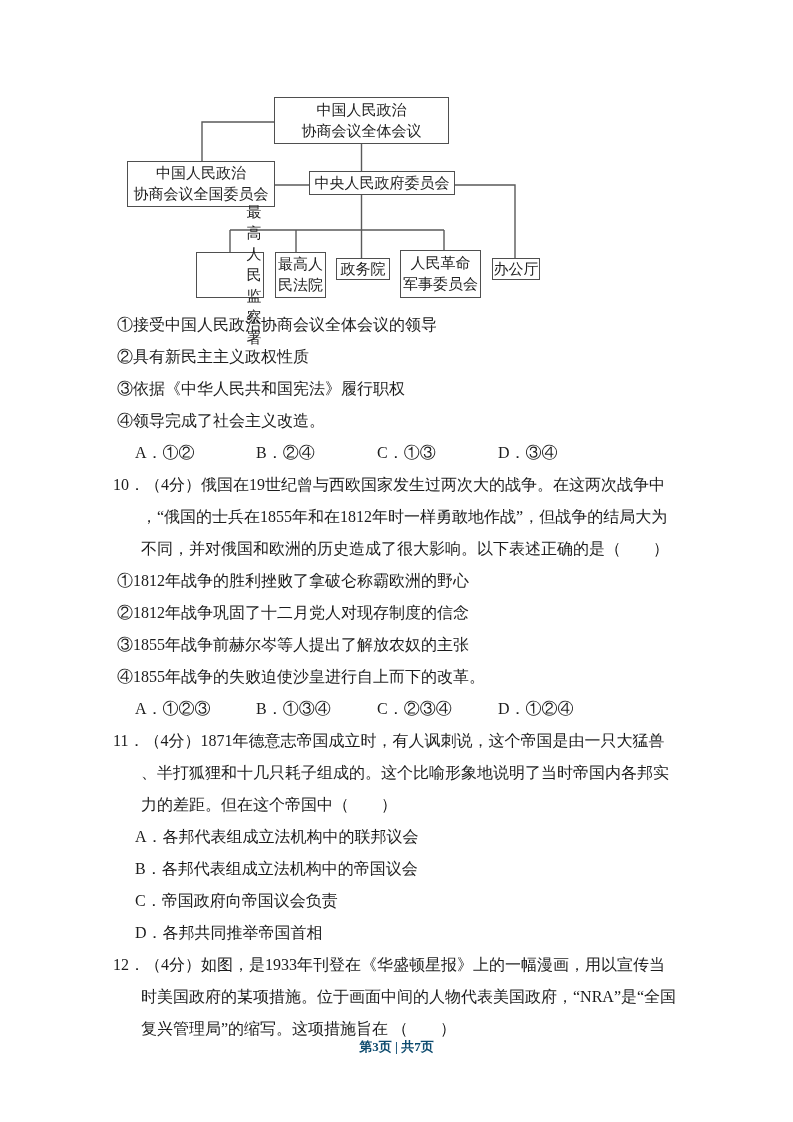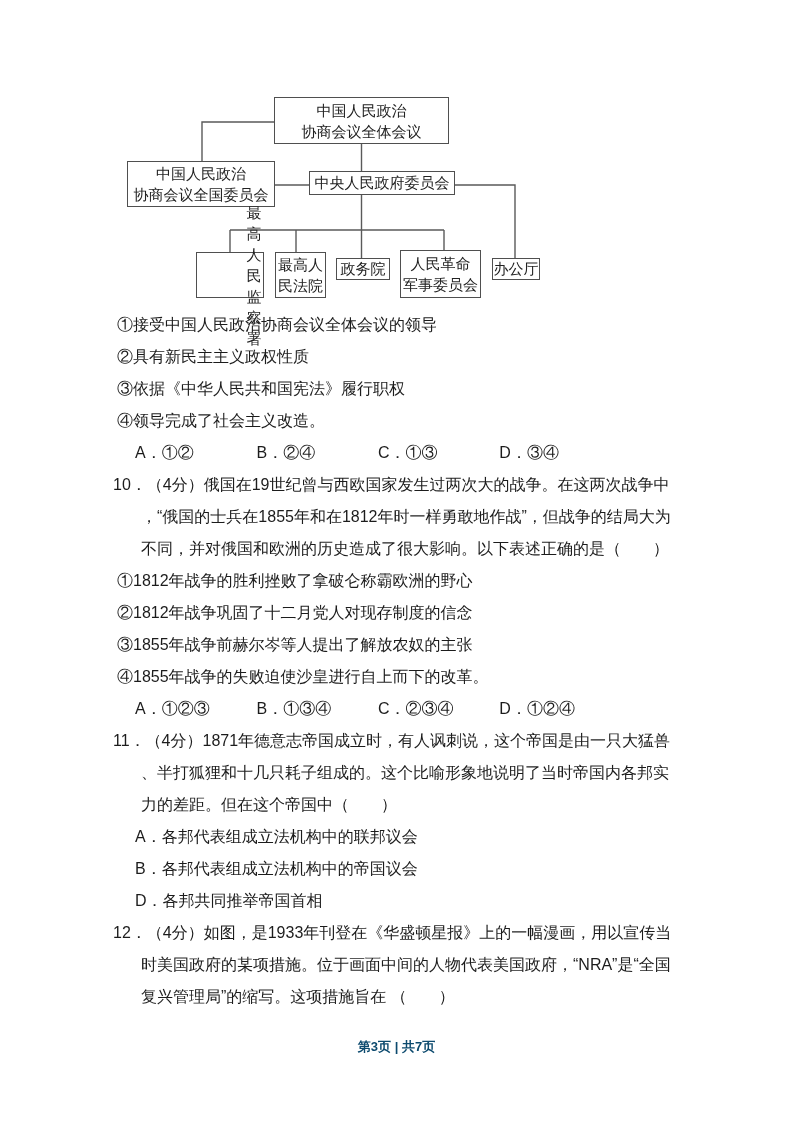"中国人民政治" .page { font-family: Liberation Sans, sans-serif -> Liberation Serif, serif }
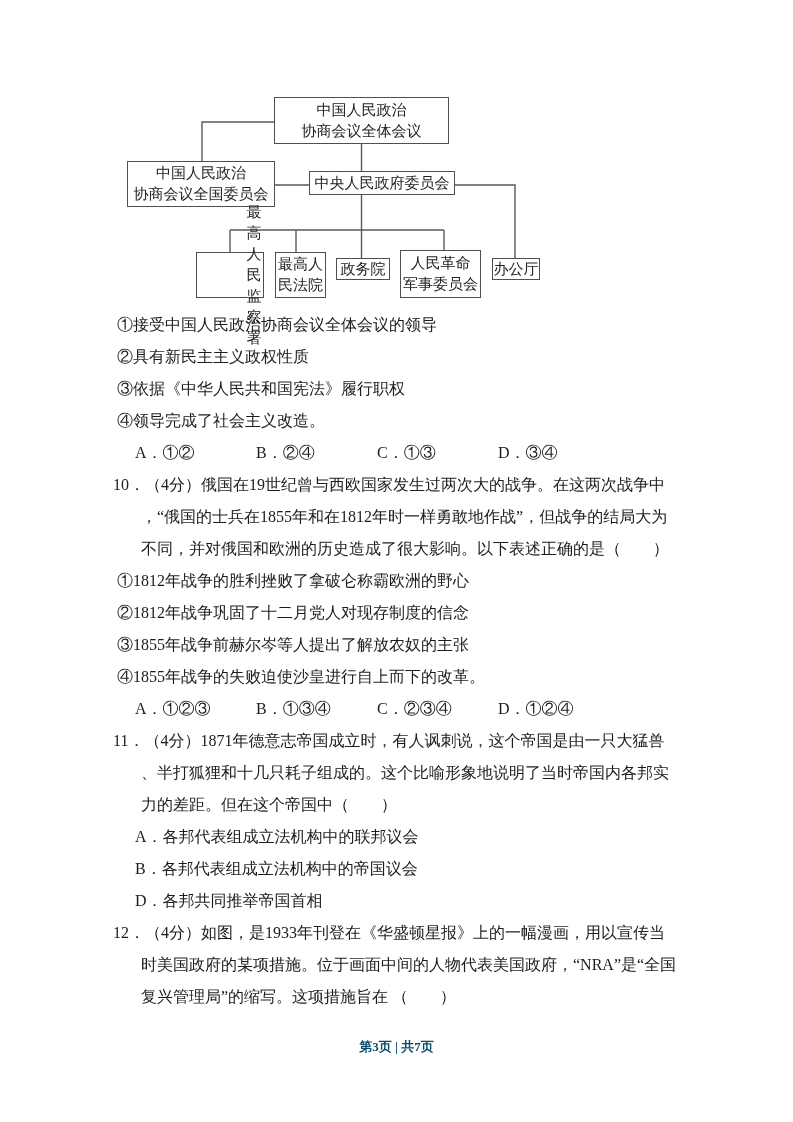"C．帝国政府向帝国议会负责" div.line { html: none -> <div>C．帝国政府向帝国议会负责</div> }
